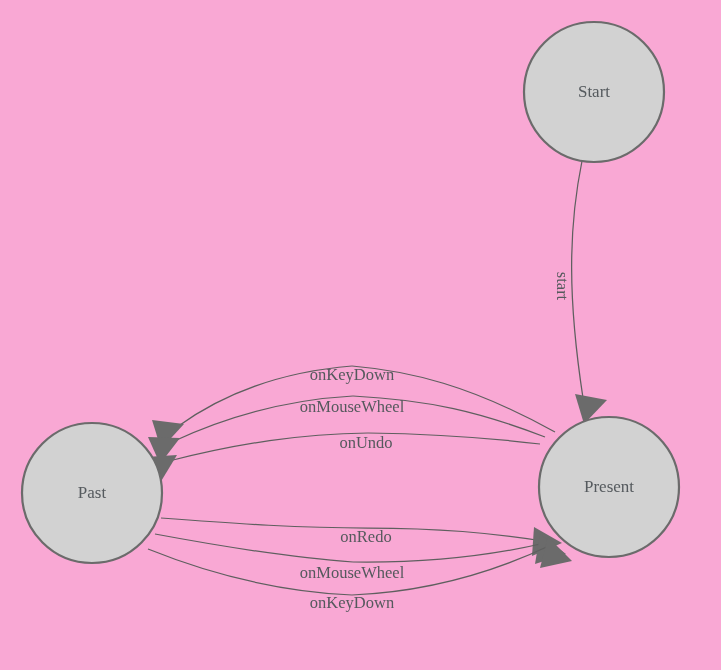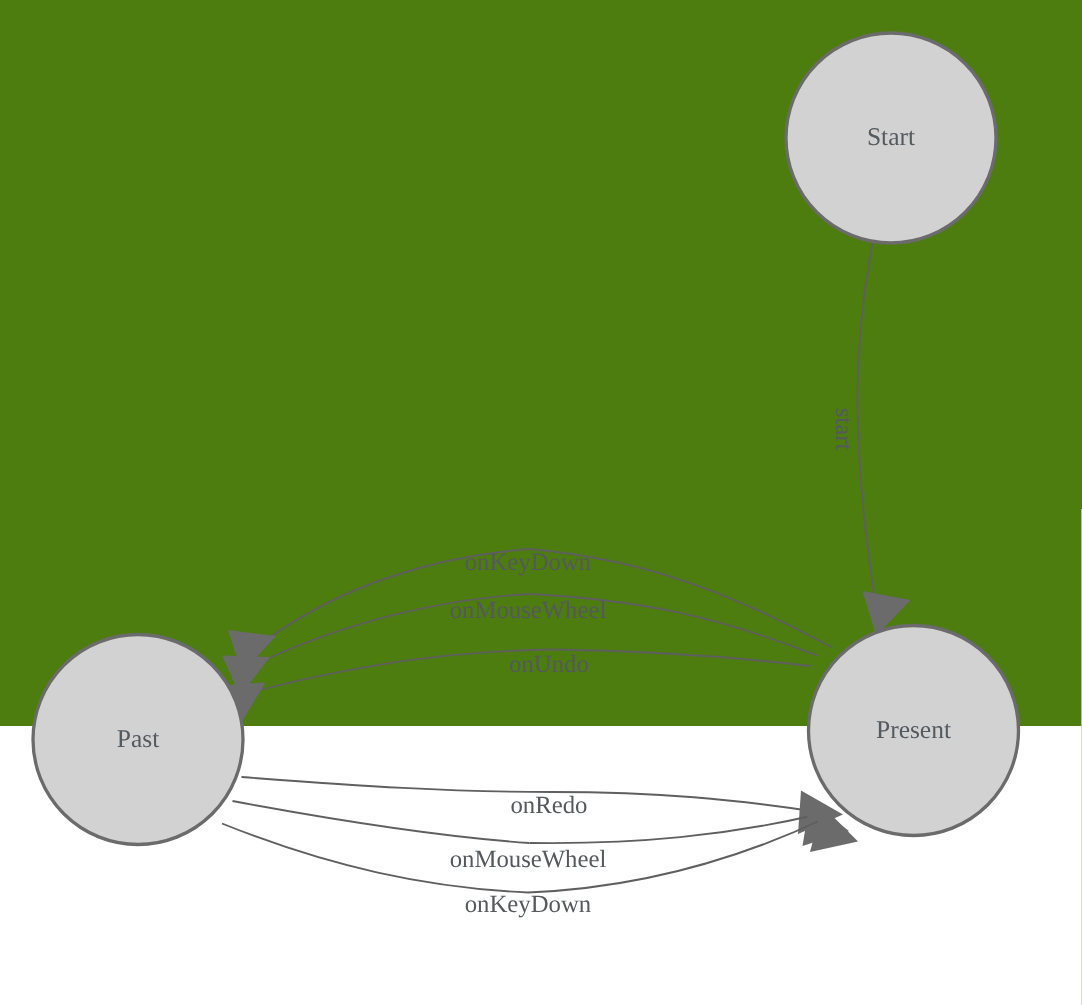"Start" #diagram-root { background: #4d7c0f -> #f9a8d4; height: 484px -> 670px }
